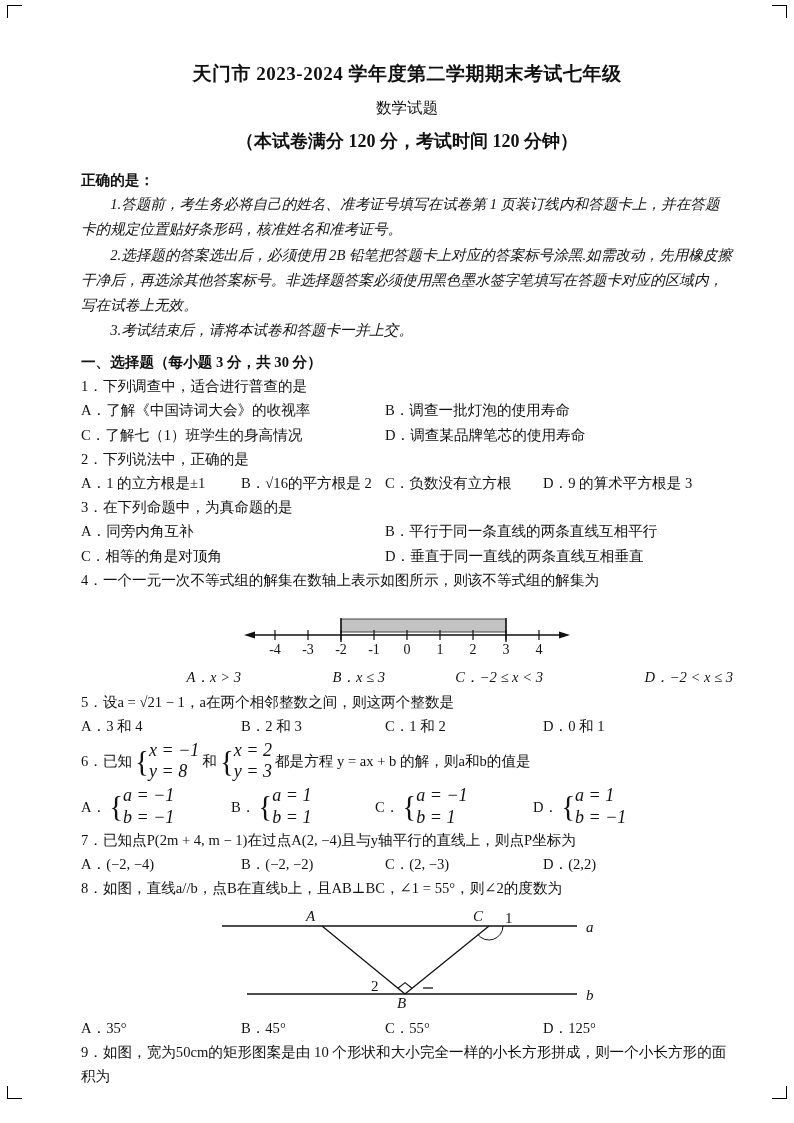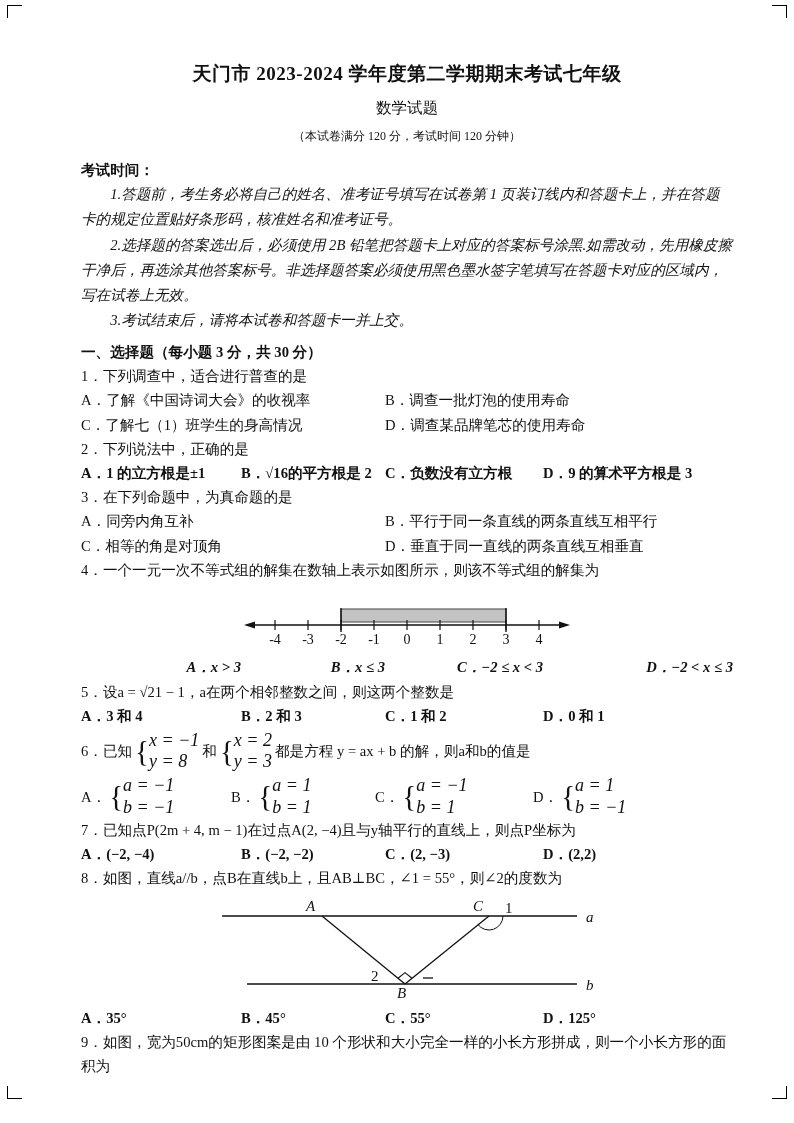"（本试卷满分 120 分，考试时间 120 分钟）" .info { font-size: 12px -> 18px; font-weight: none -> bold }
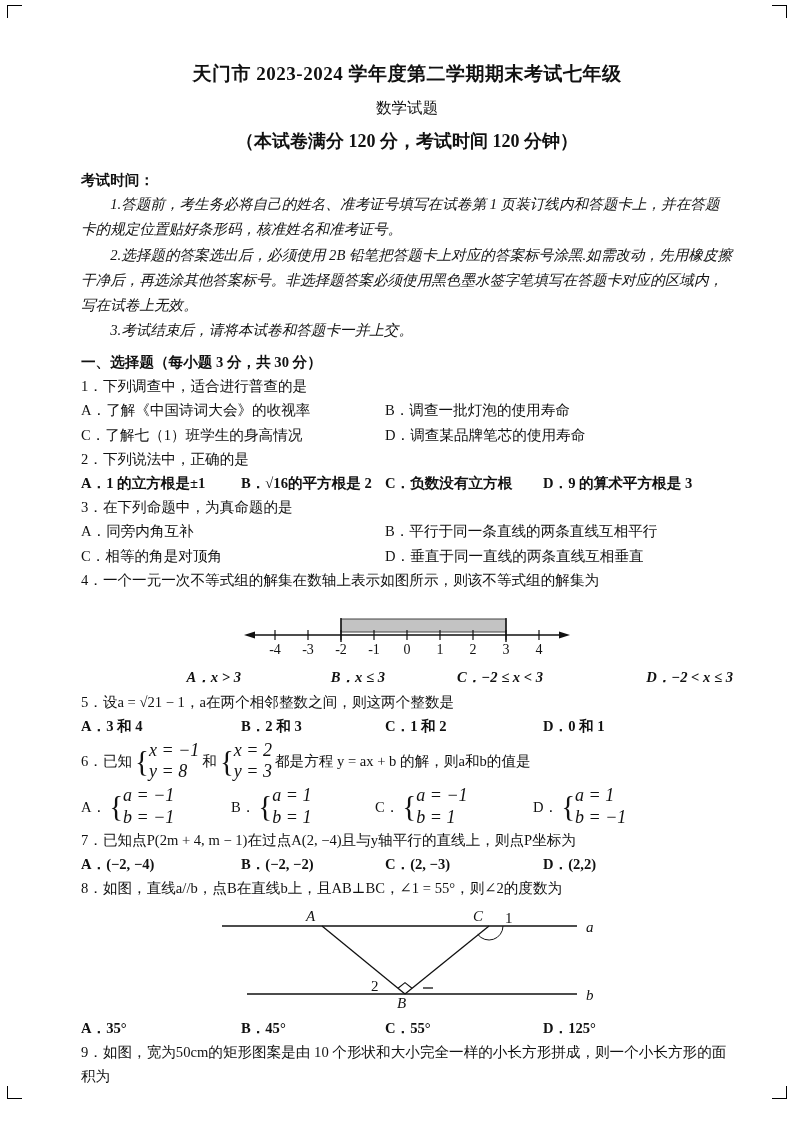"考试时间：" div.notice-h { text: 考试时间 -> 正确的是 }
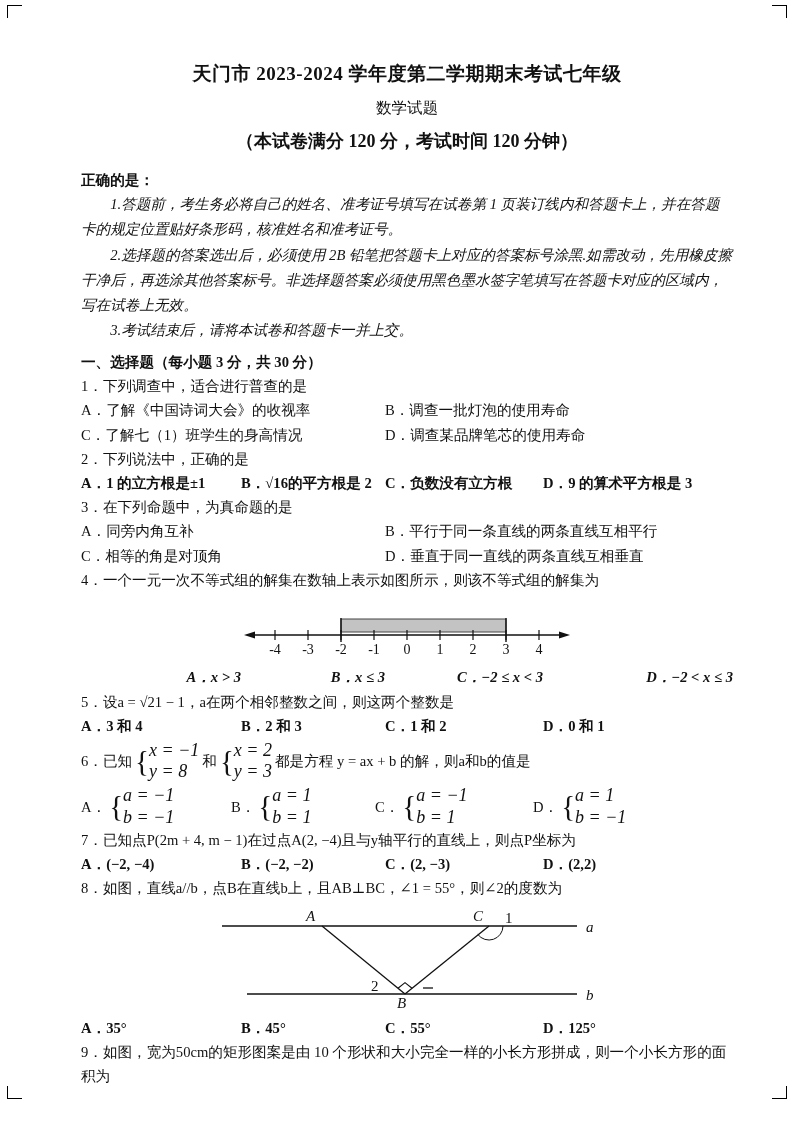"A．1 的立方根是±1" .opts4 { font-weight: bold -> none }
